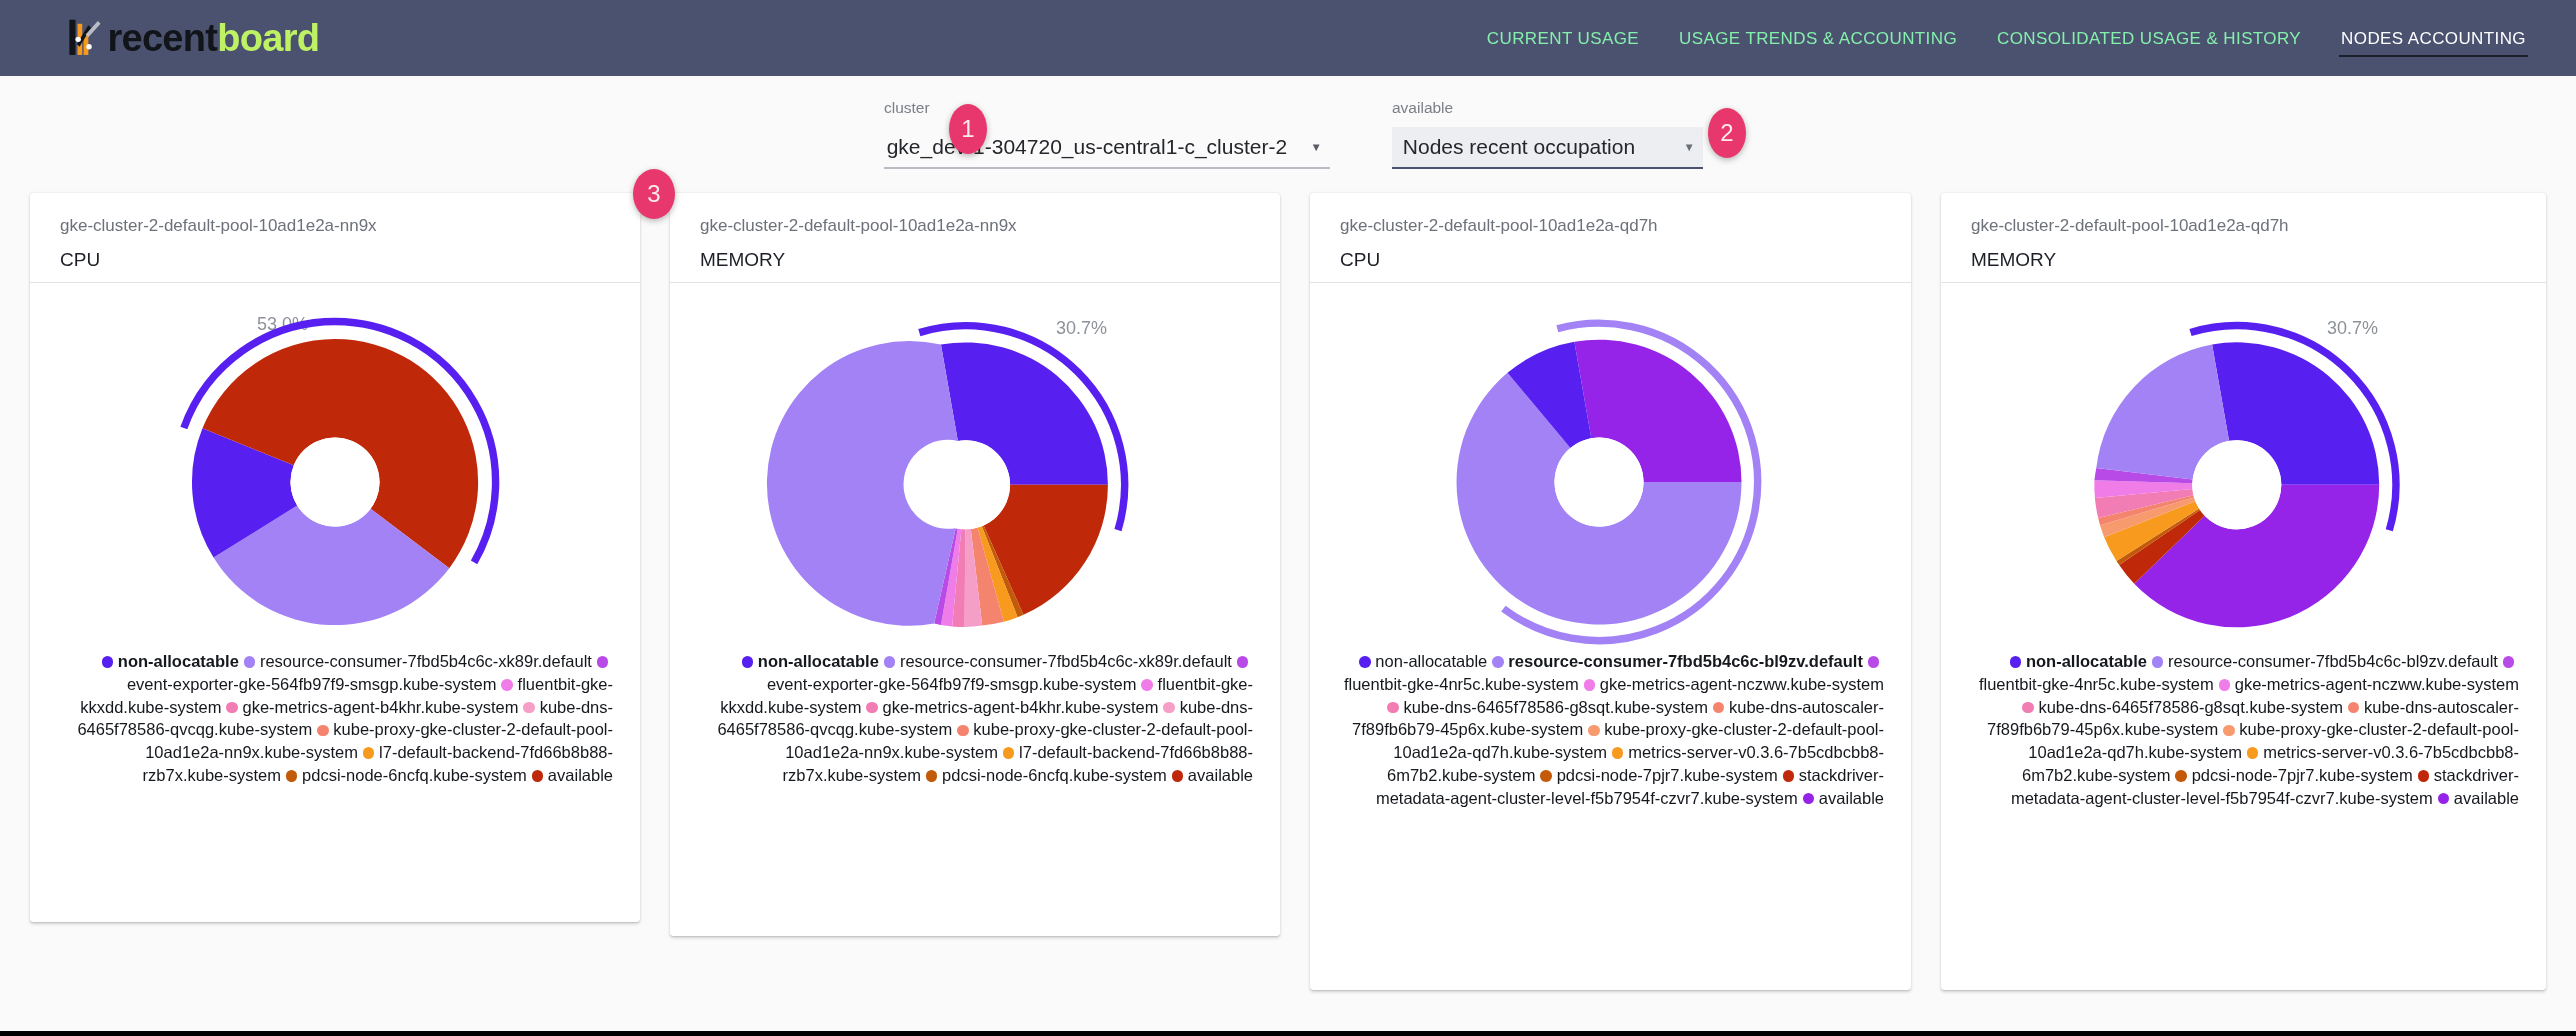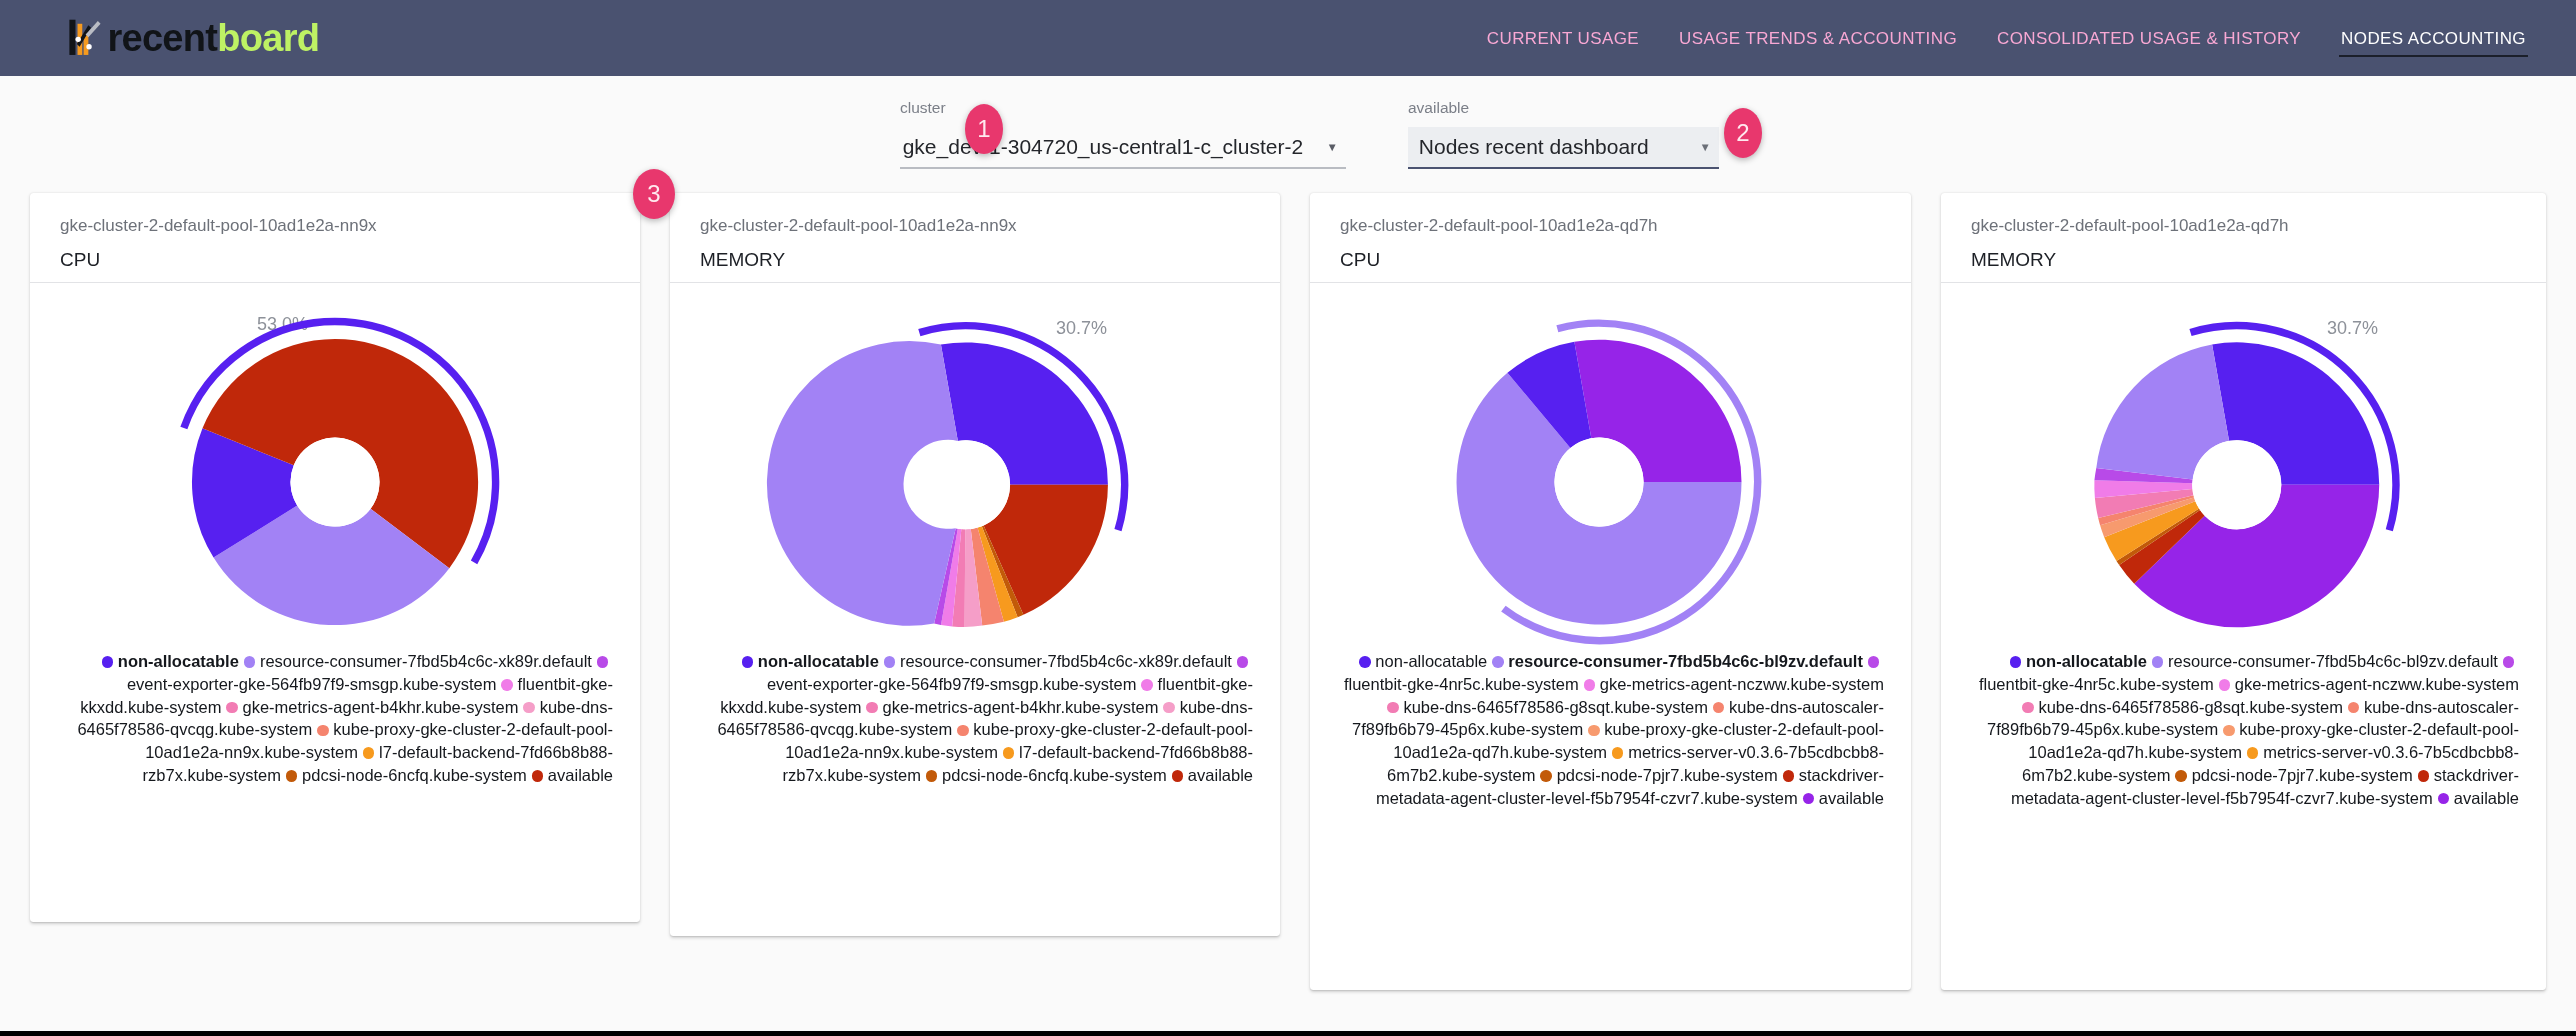"CURRENT USAGE" .nav-item { color: #f9a8d4 -> #86efac }
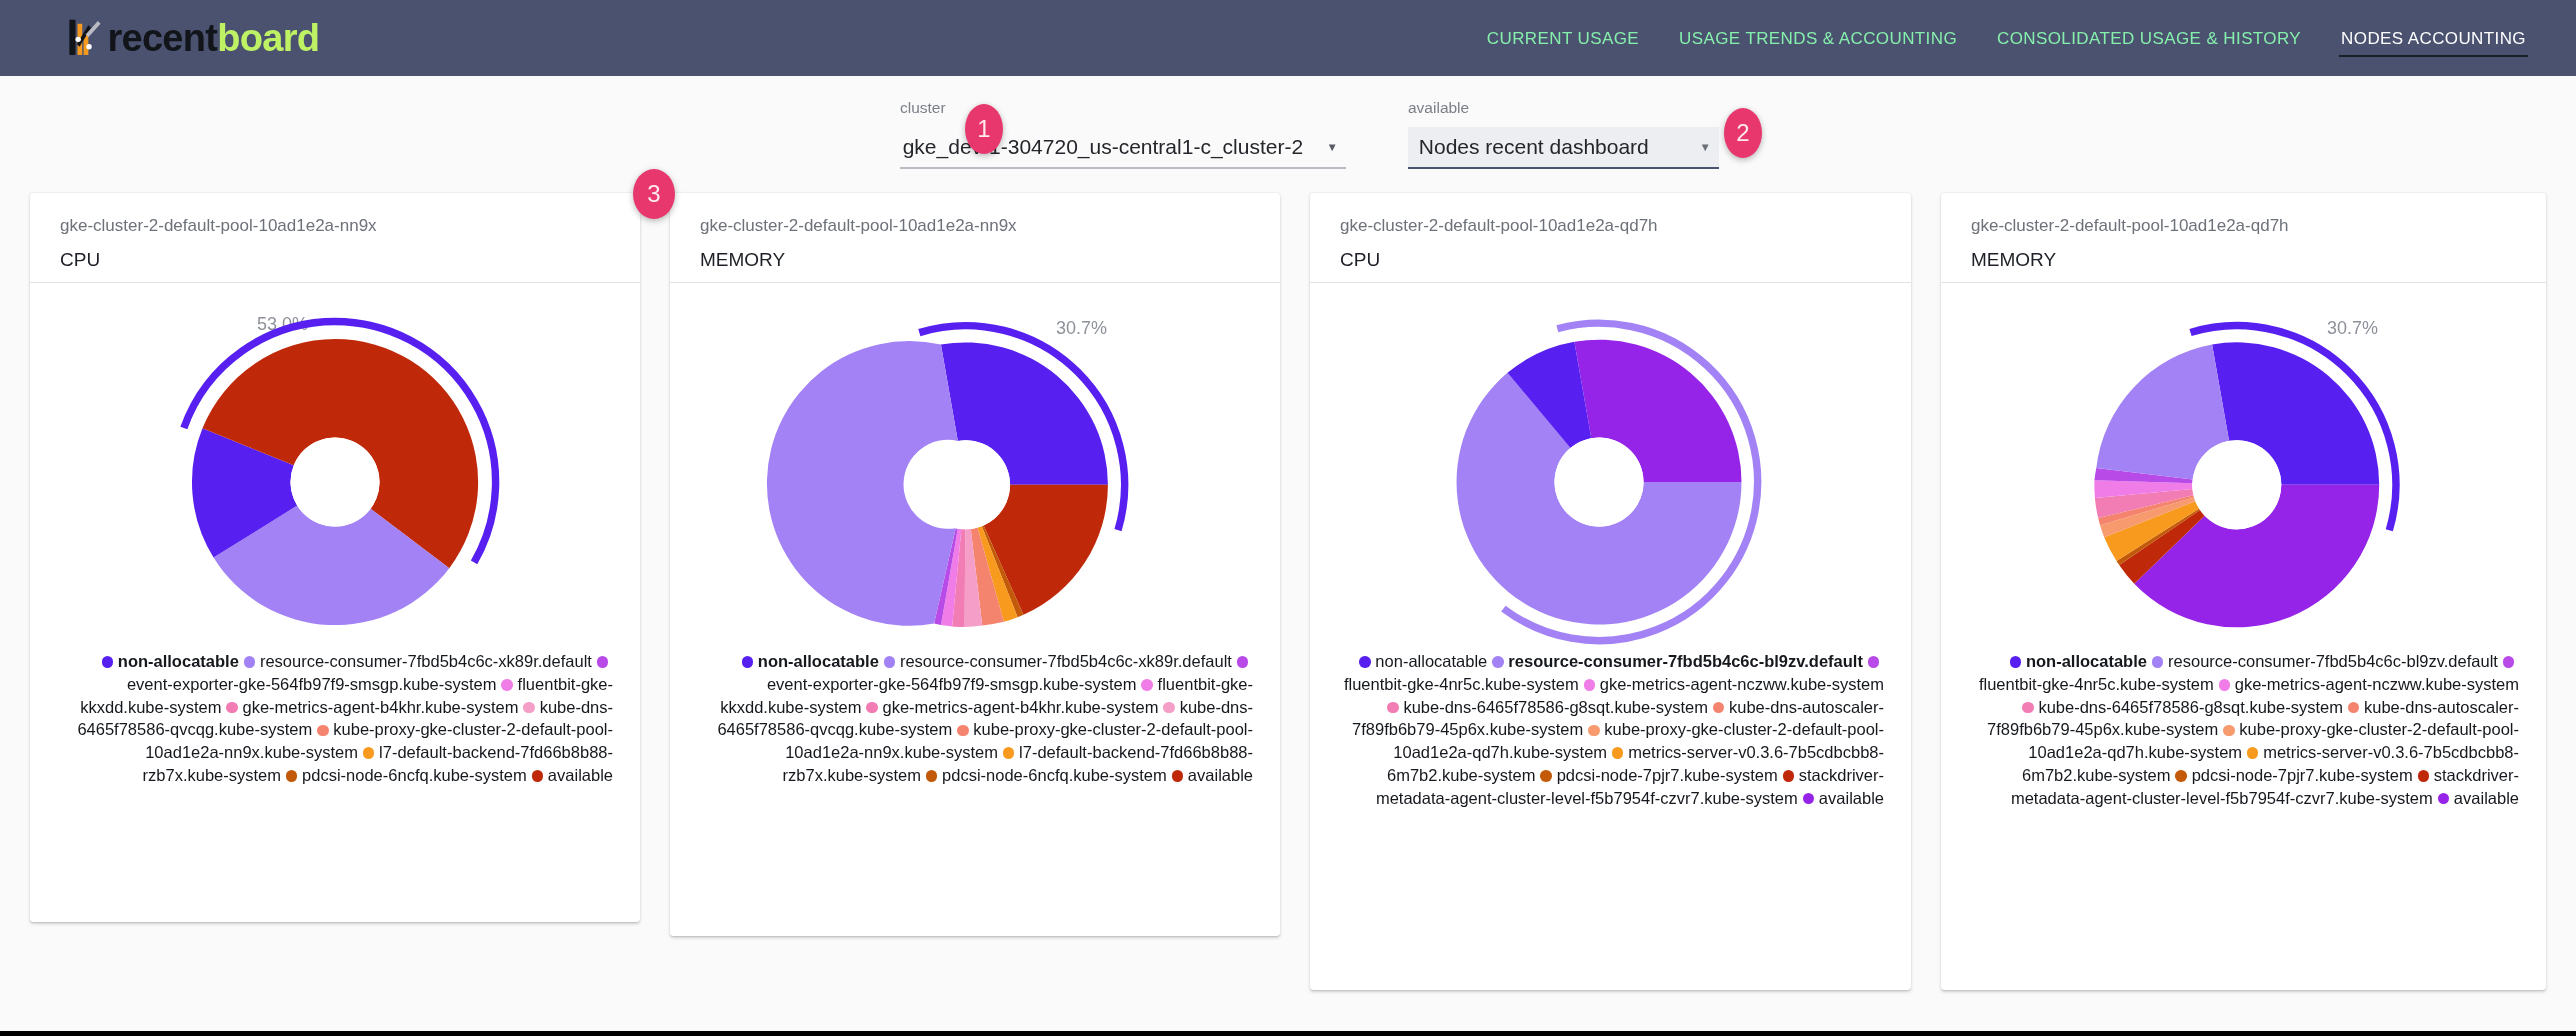"cluster" .controls { left: 16px -> 0 }
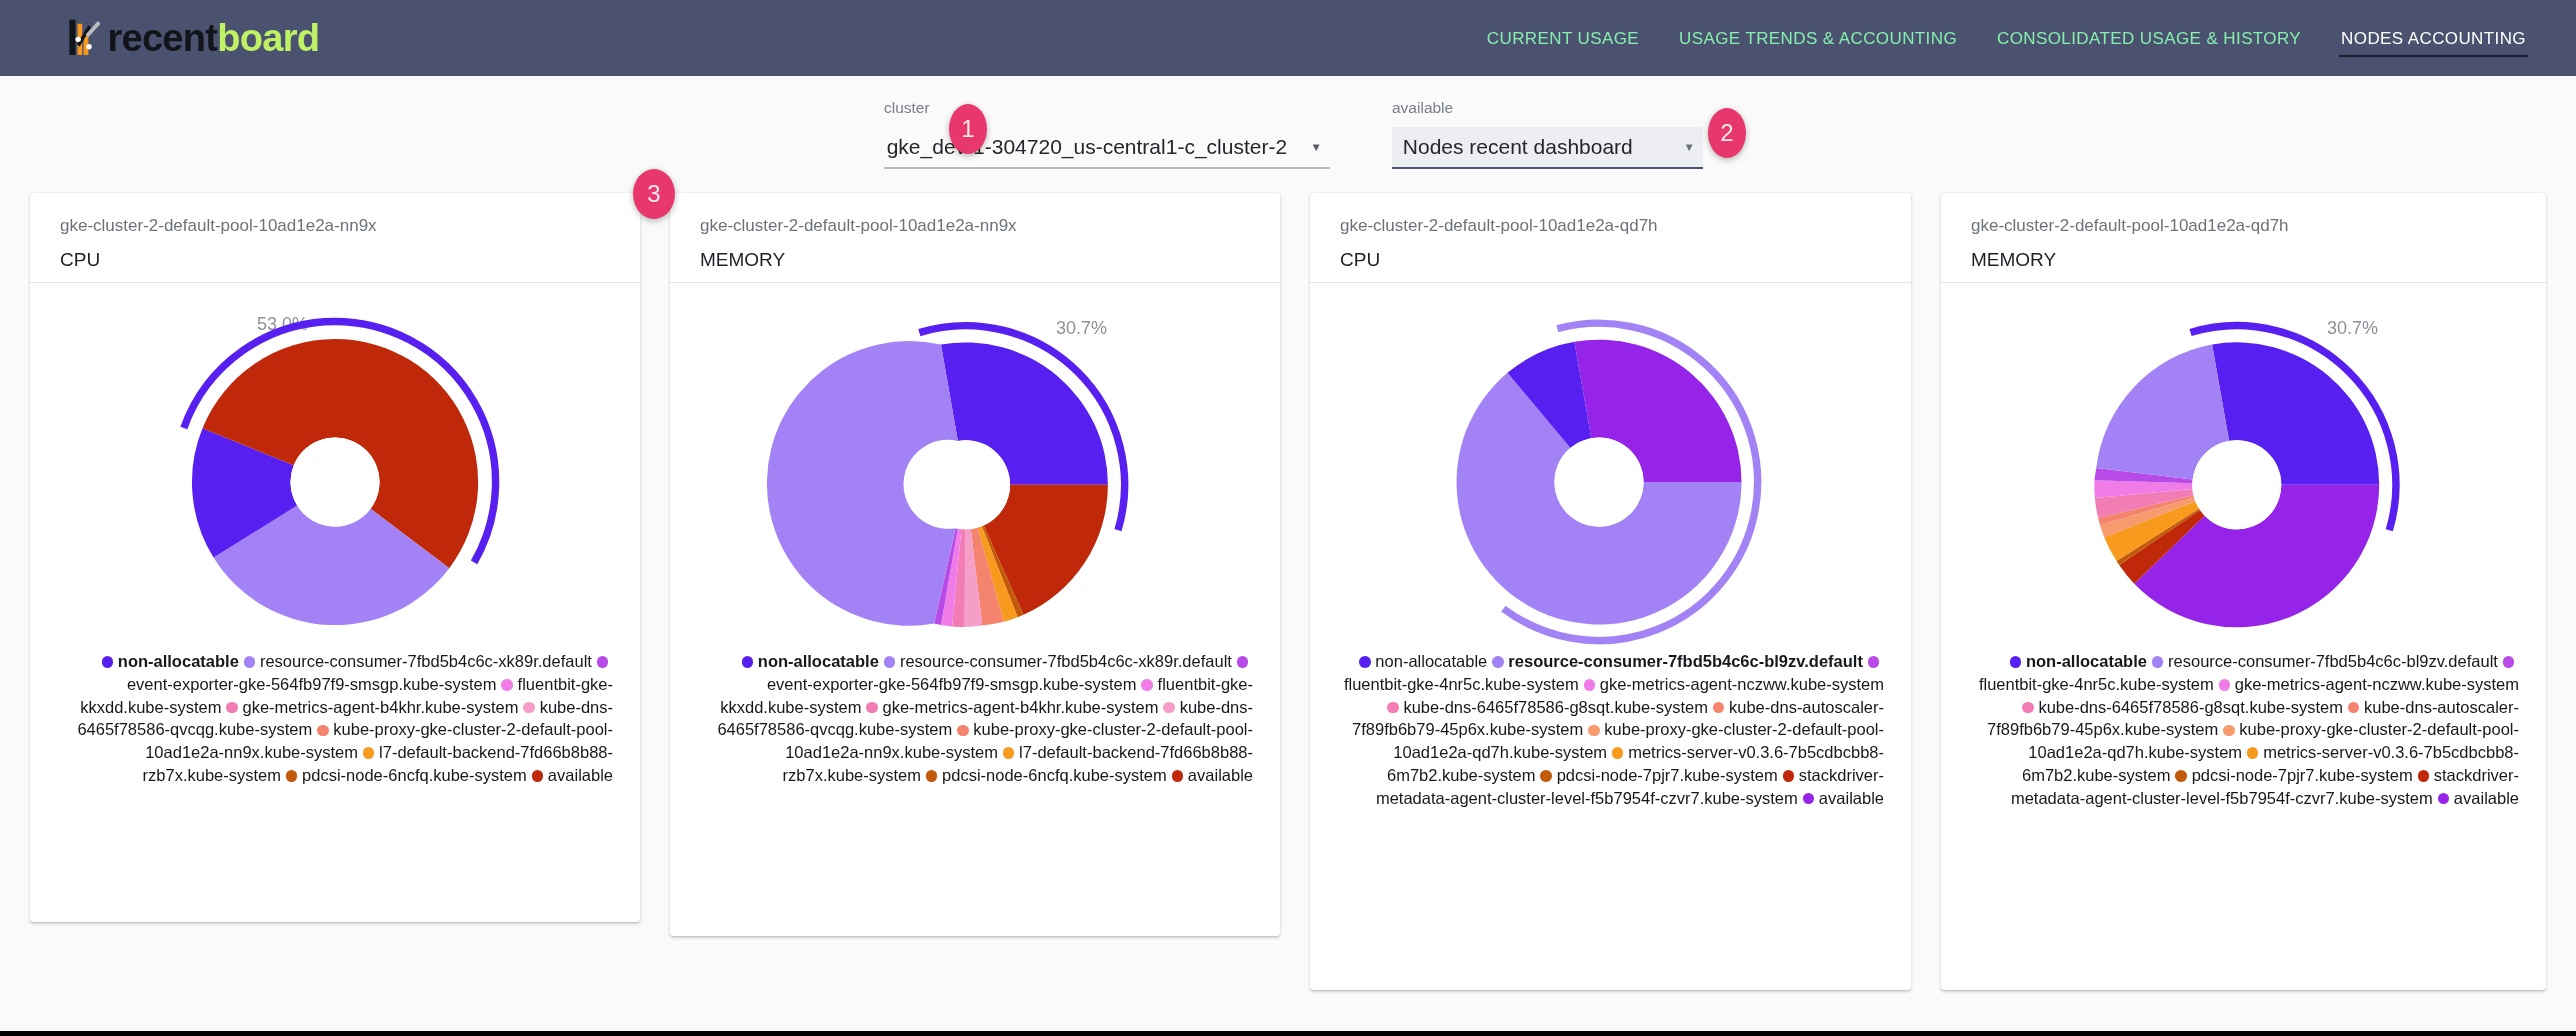"Nodes recent dashboard" span { text: dashboard -> occupation }
